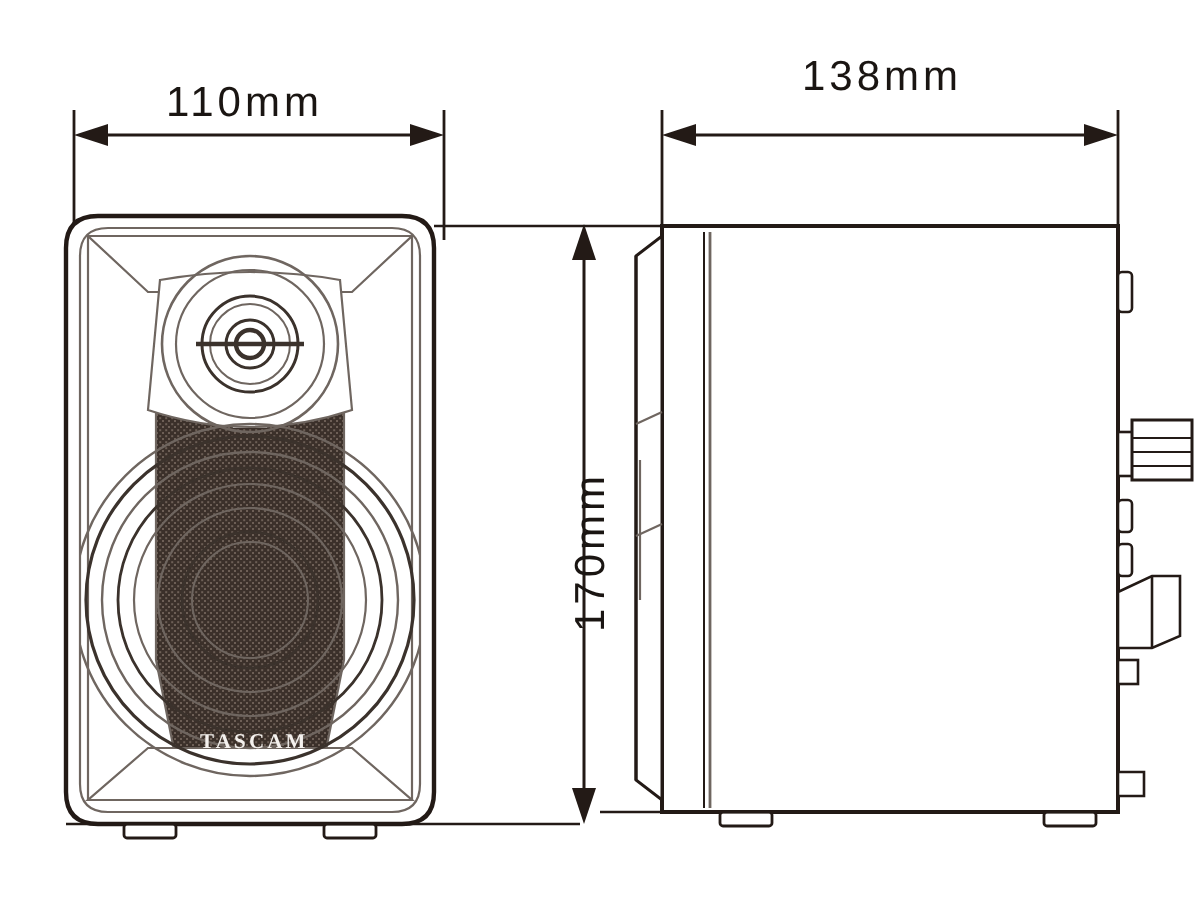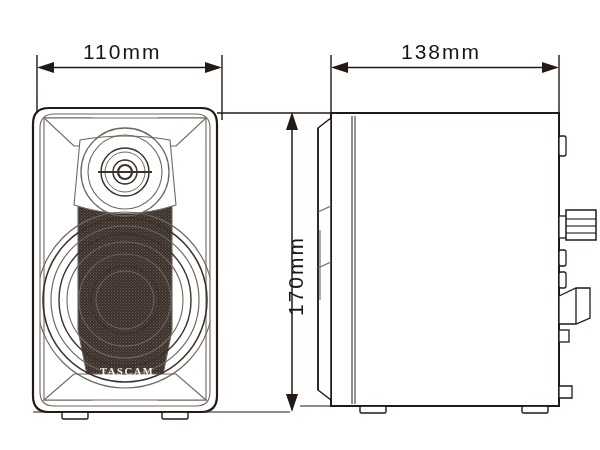"138mm" #label-depth { top: 40px -> 27px }
